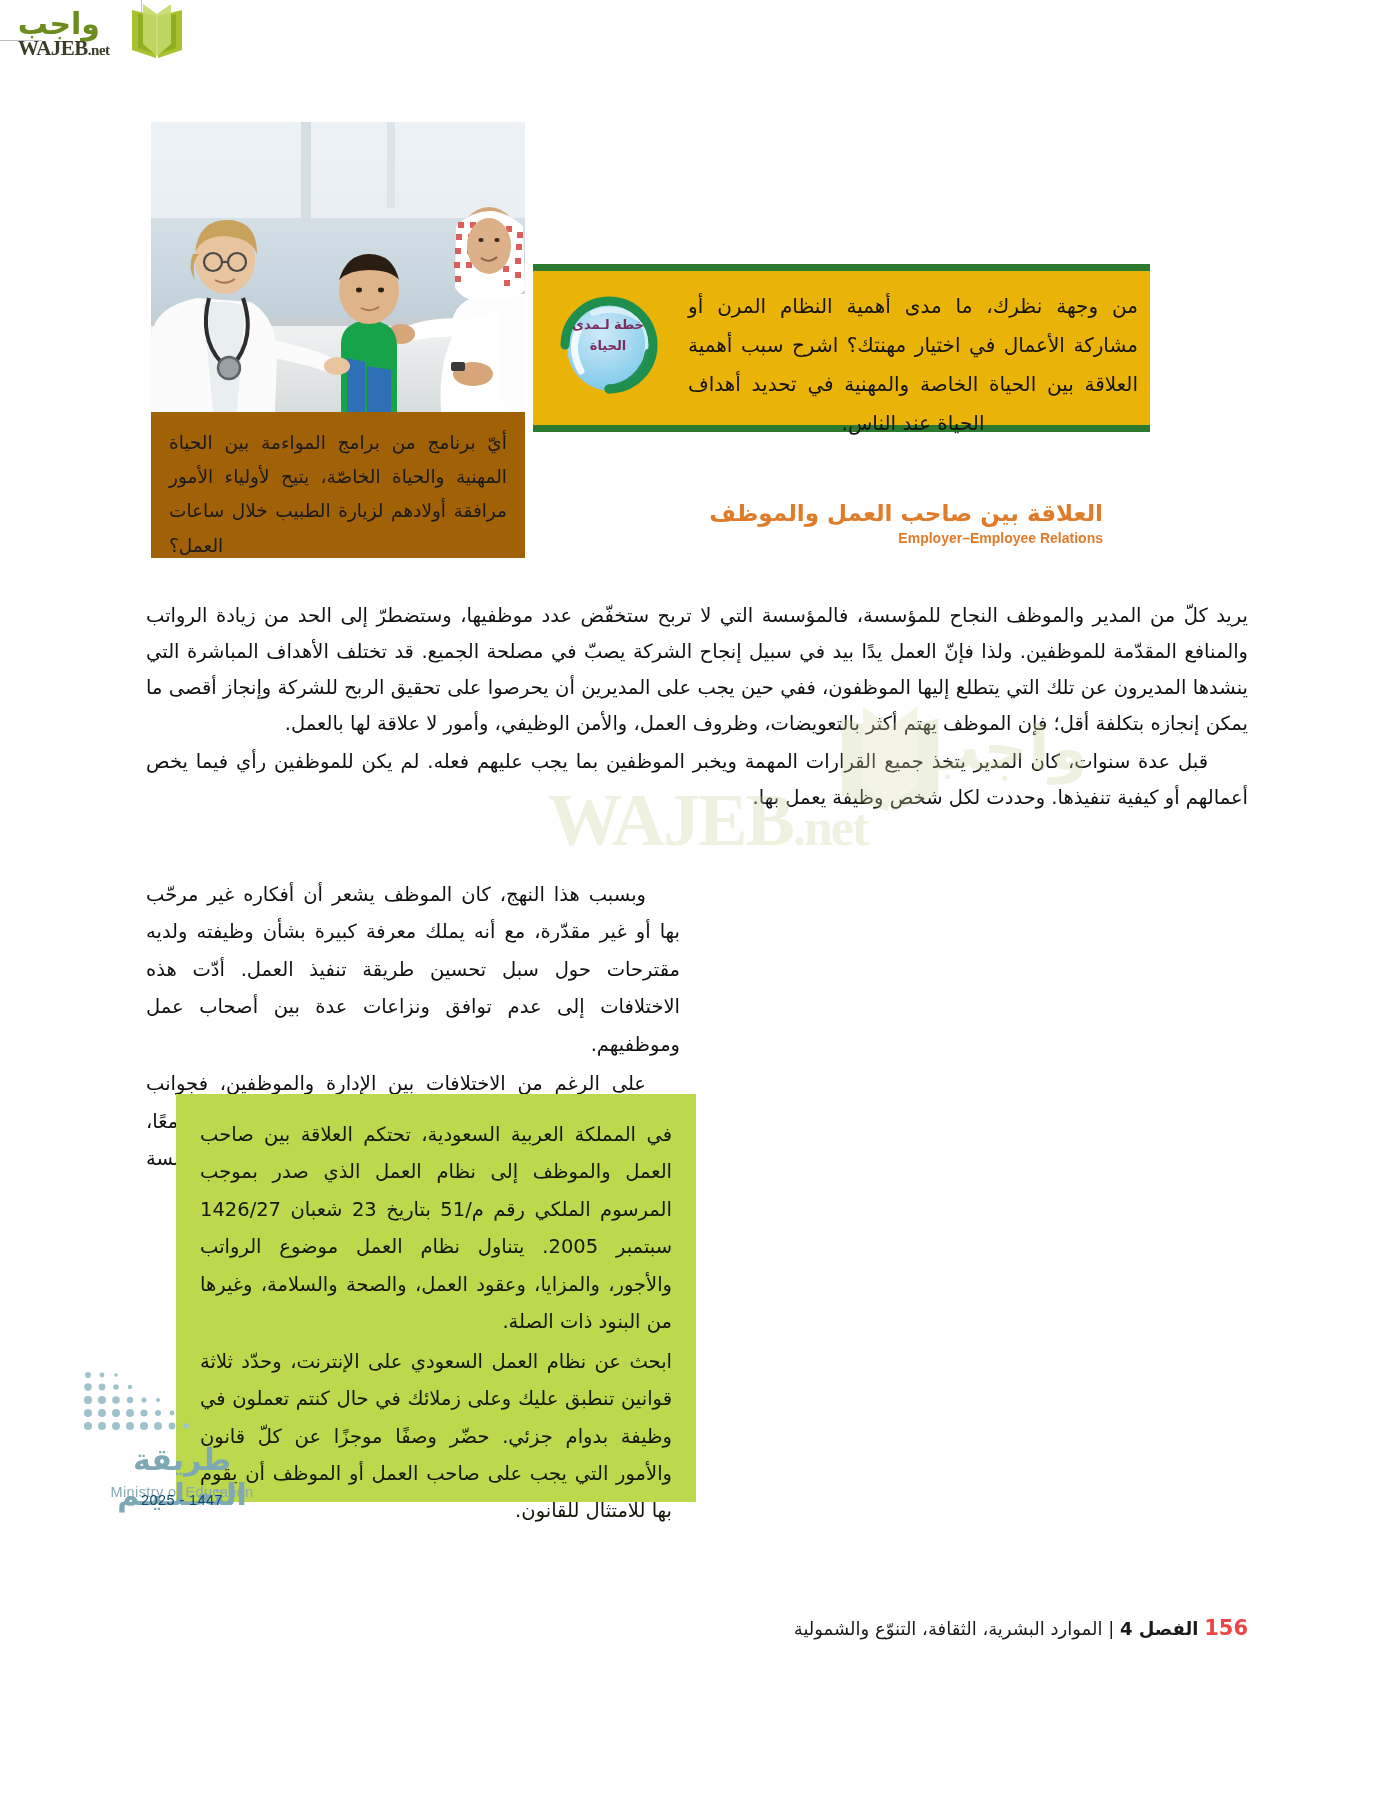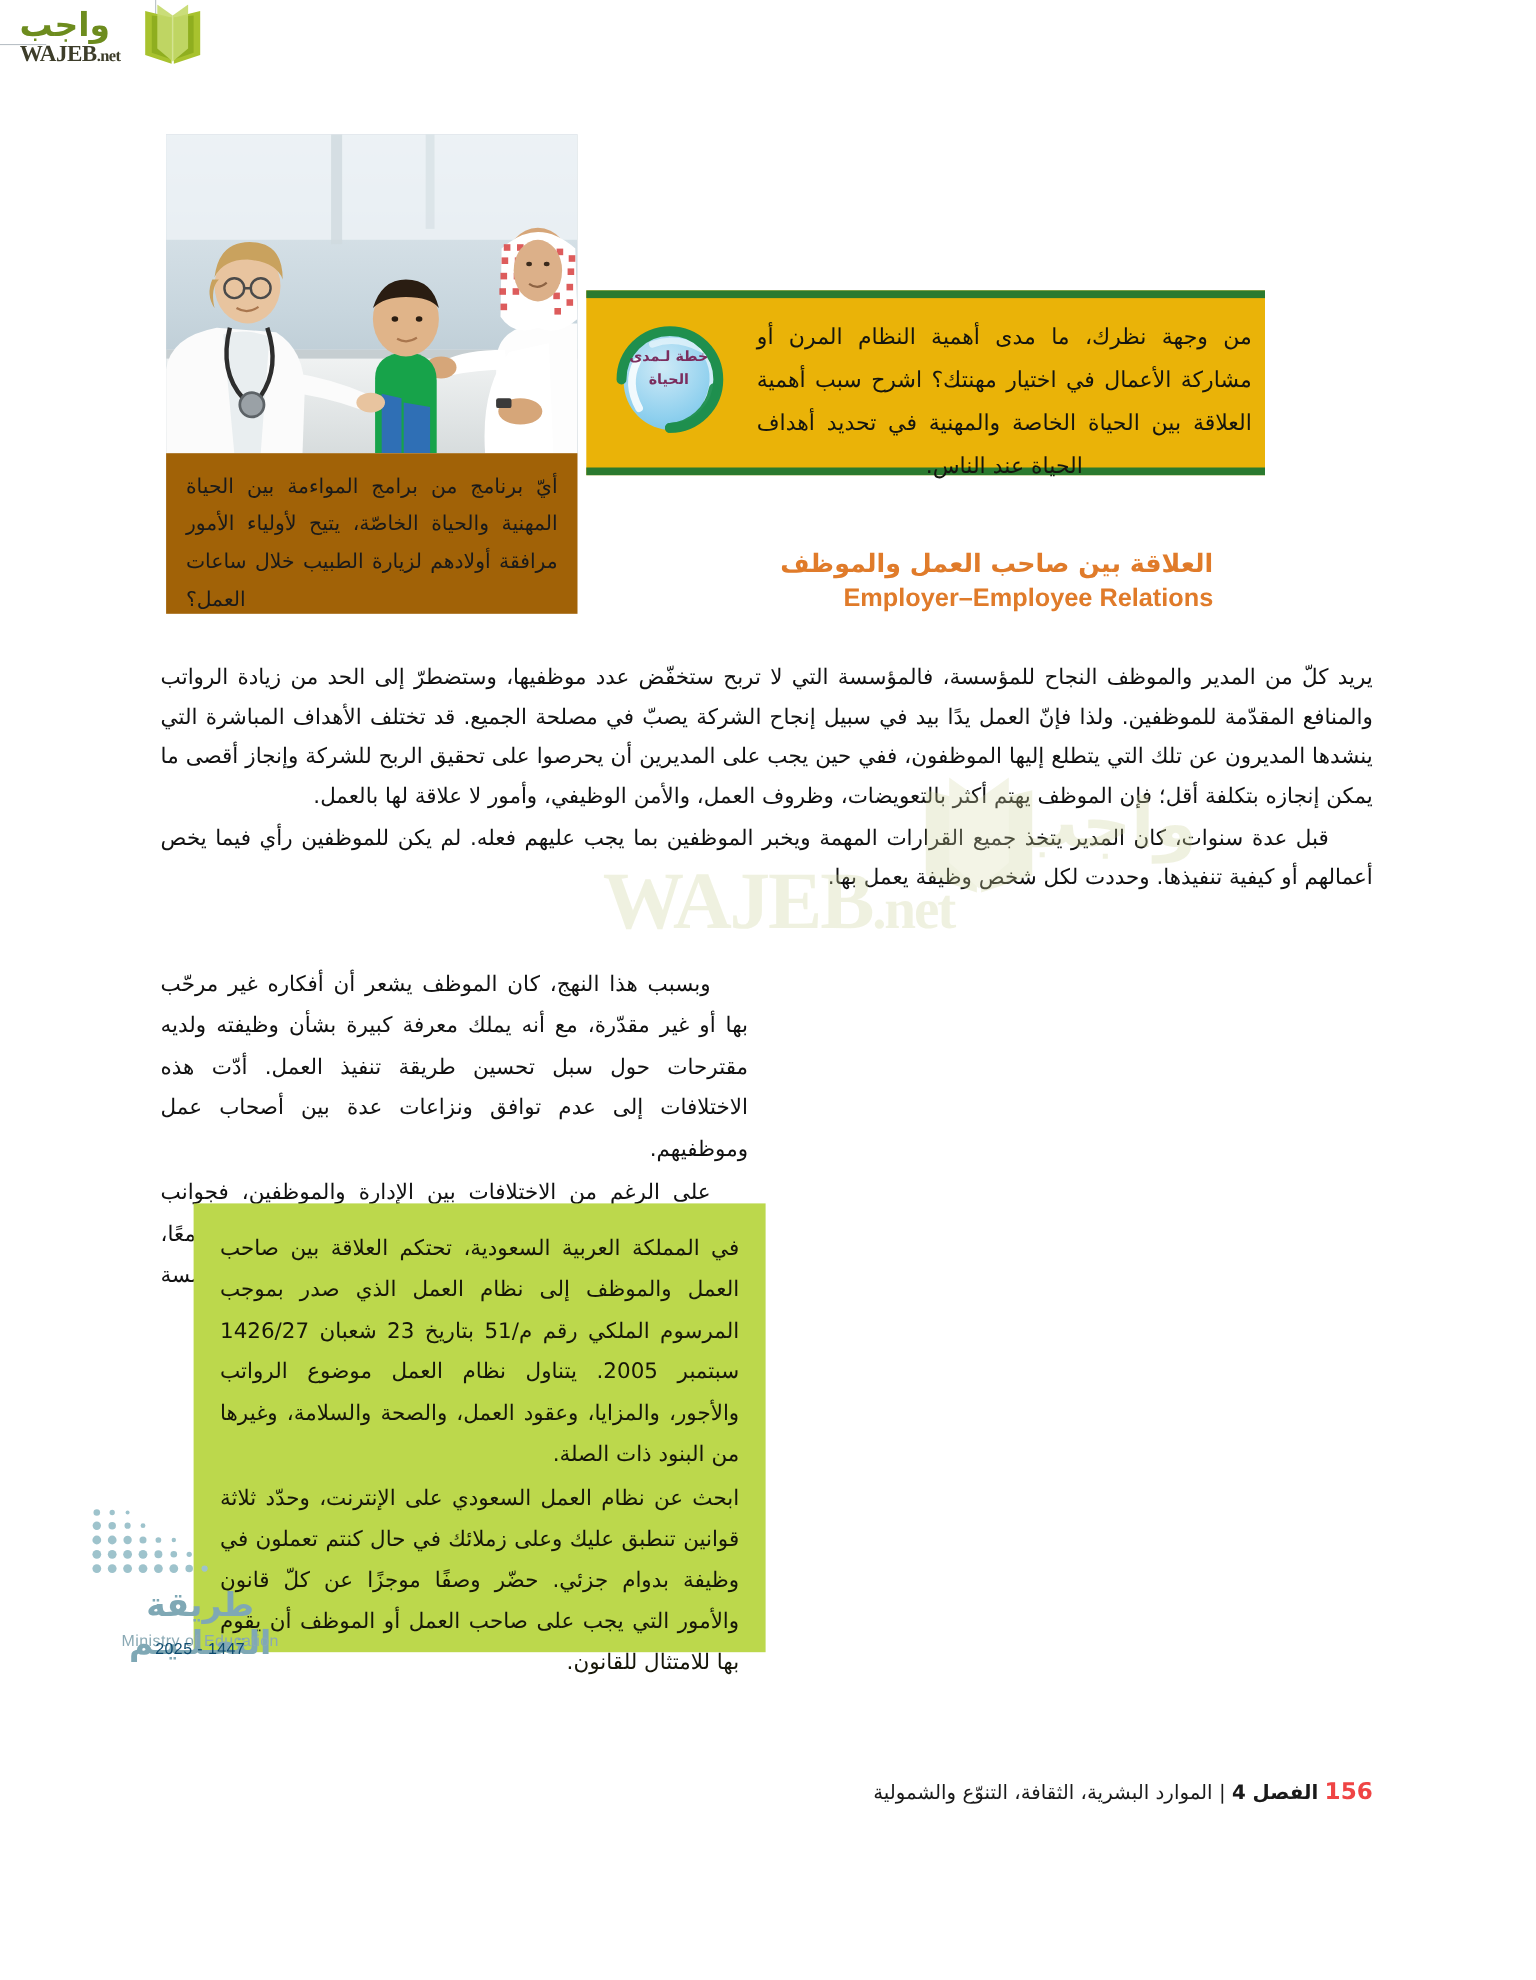"Employer–Employee Relations" .sec-heading .en { font-size: 23px -> 14px }
